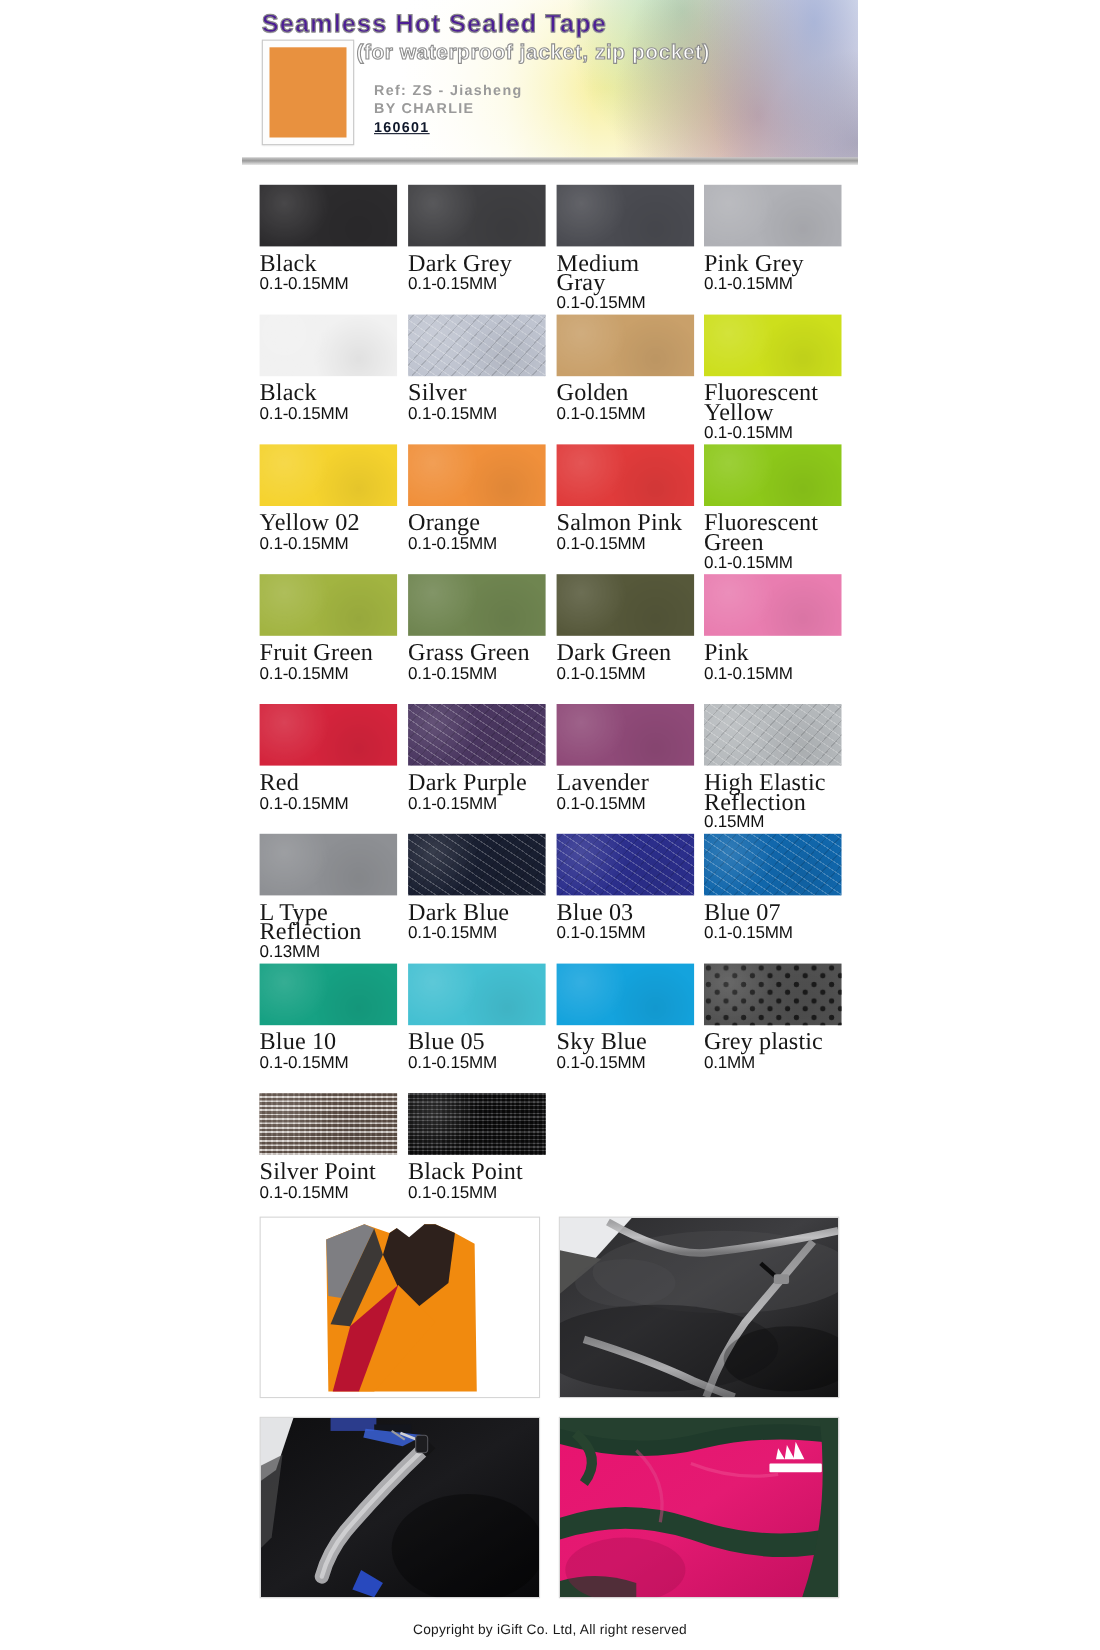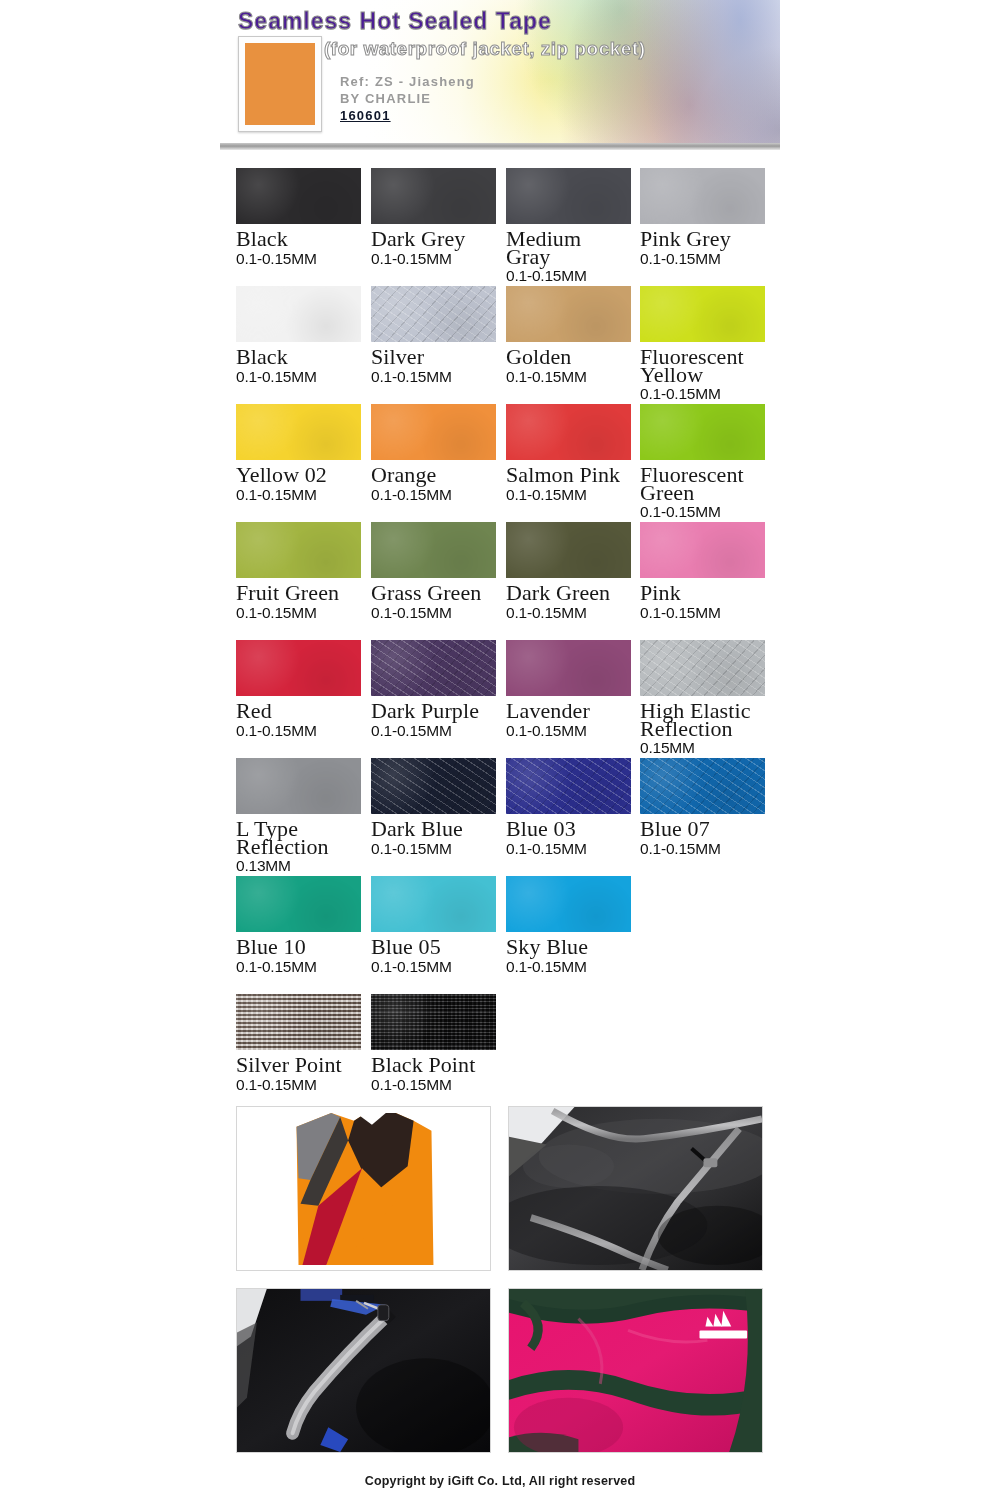"Grey plastic" div.swatch-cell { html: none -> <div> <div> <div></div> </div> <div>Grey plastic</div> <div>0.1MM</div> </div> }
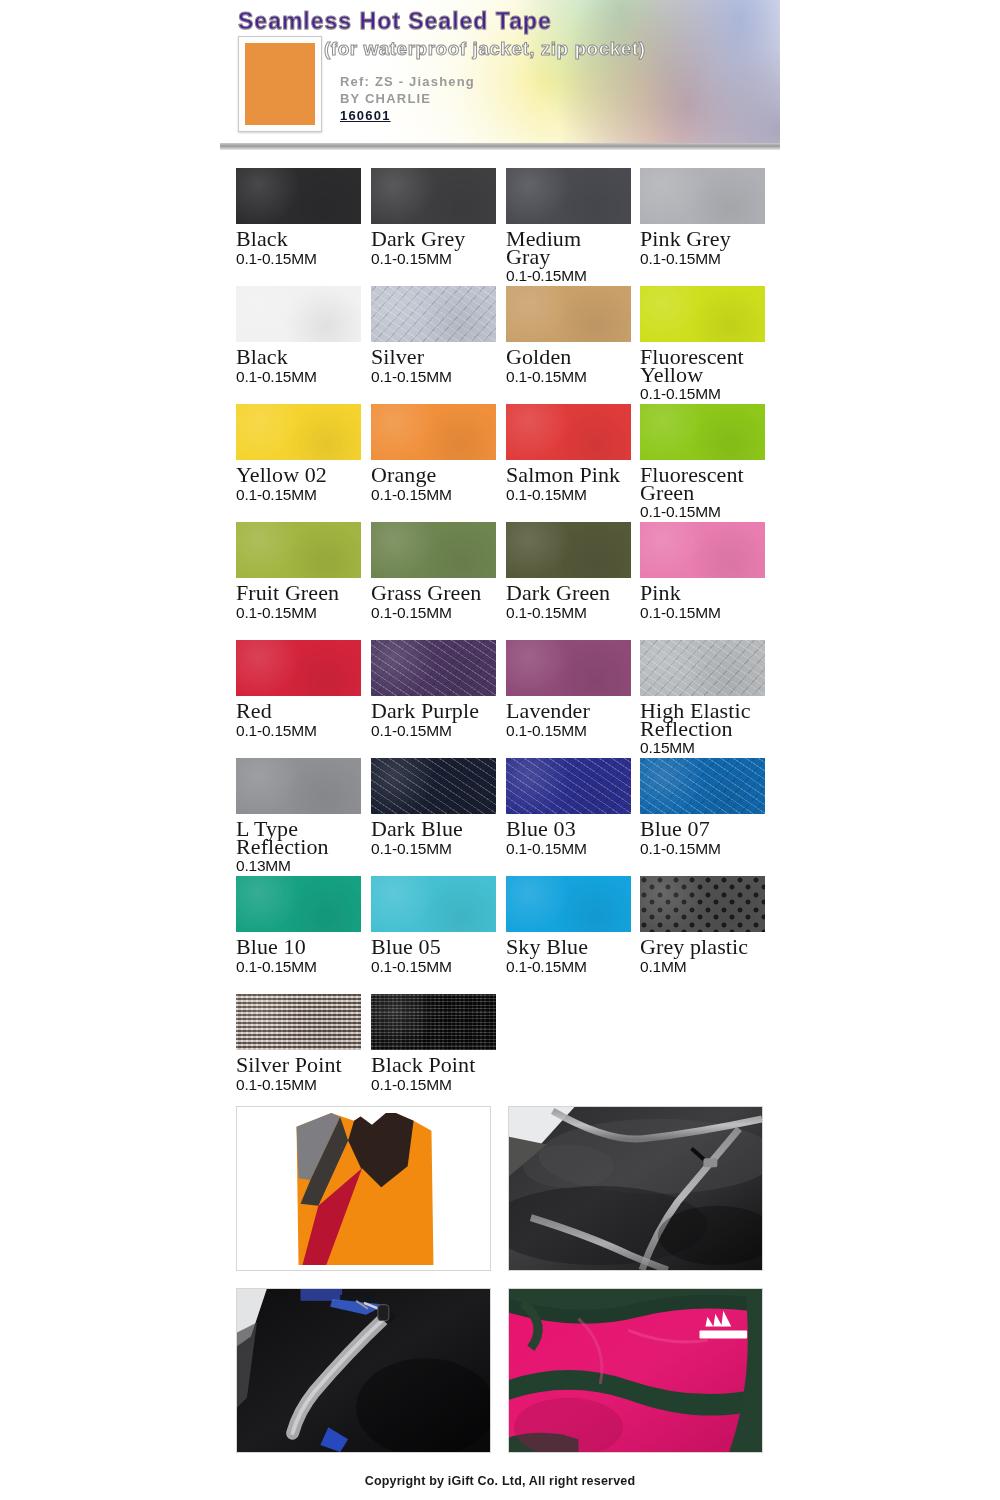"Copyright by iGift Co. Ltd," #footer { font-weight: bold -> normal }
